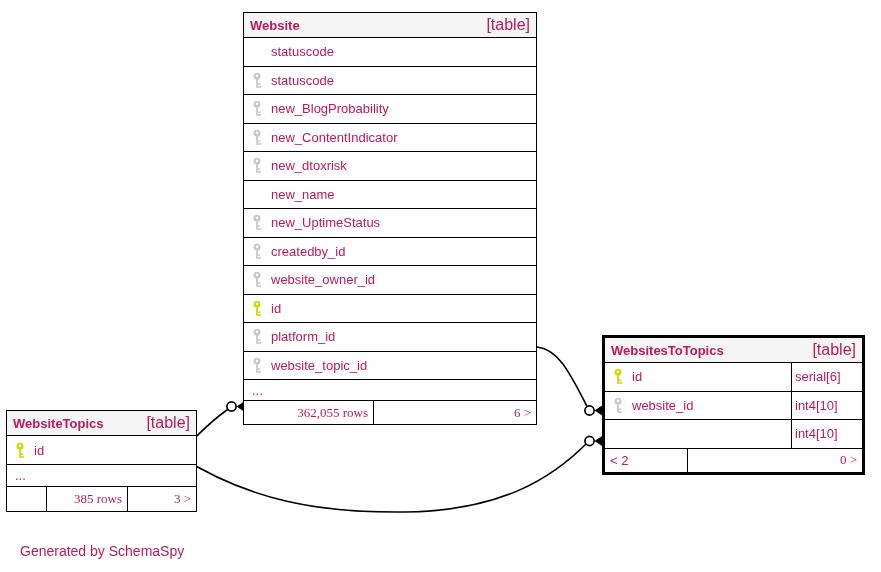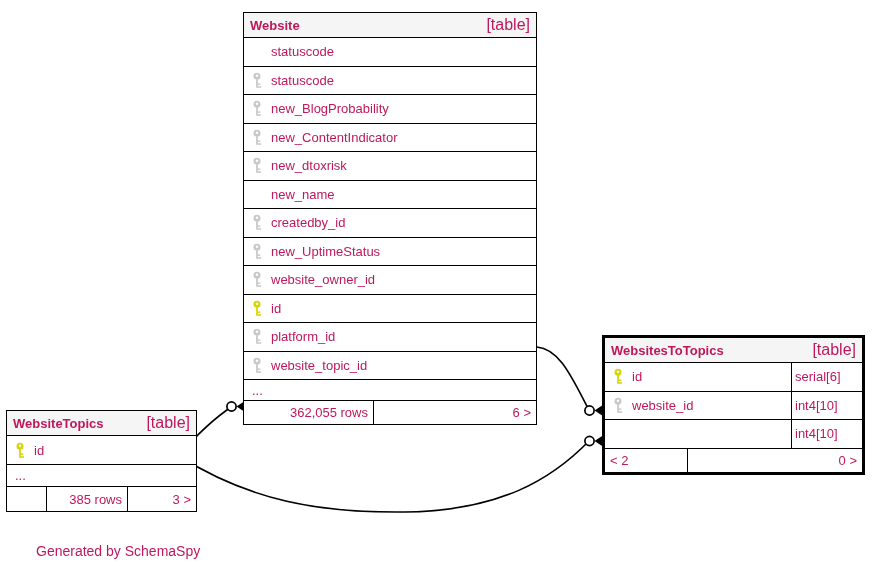"createdby_id" div.row { order: before "new_UptimeStatus" -> after "new_UptimeStatus" }
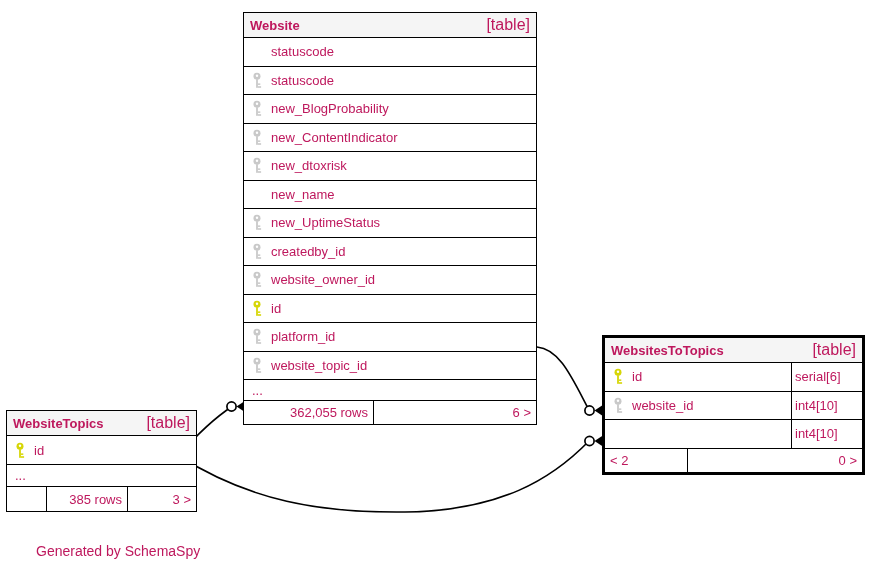"362,055 rows" .pager .right { font-family: none -> Liberation Serif, serif }
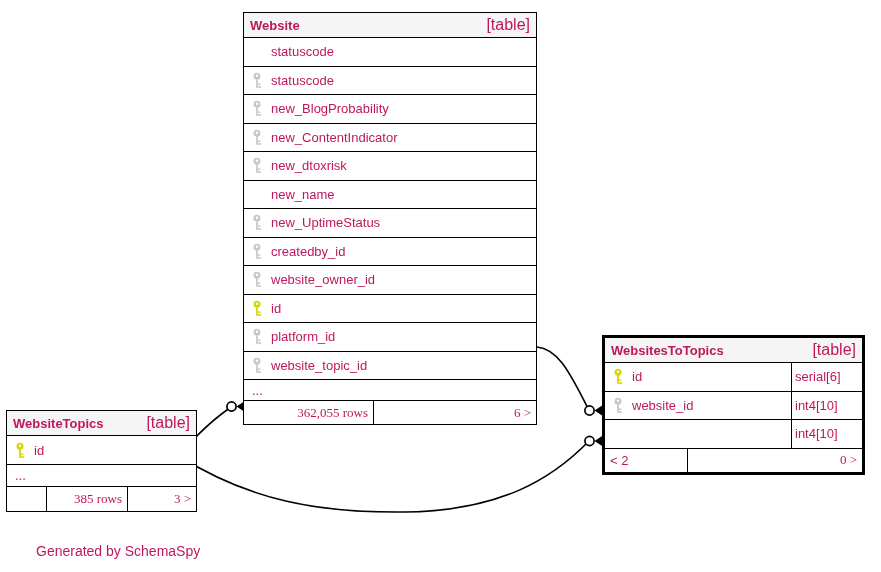"Generated by SchemaSpy" #caption { left: 36px -> 20px }
